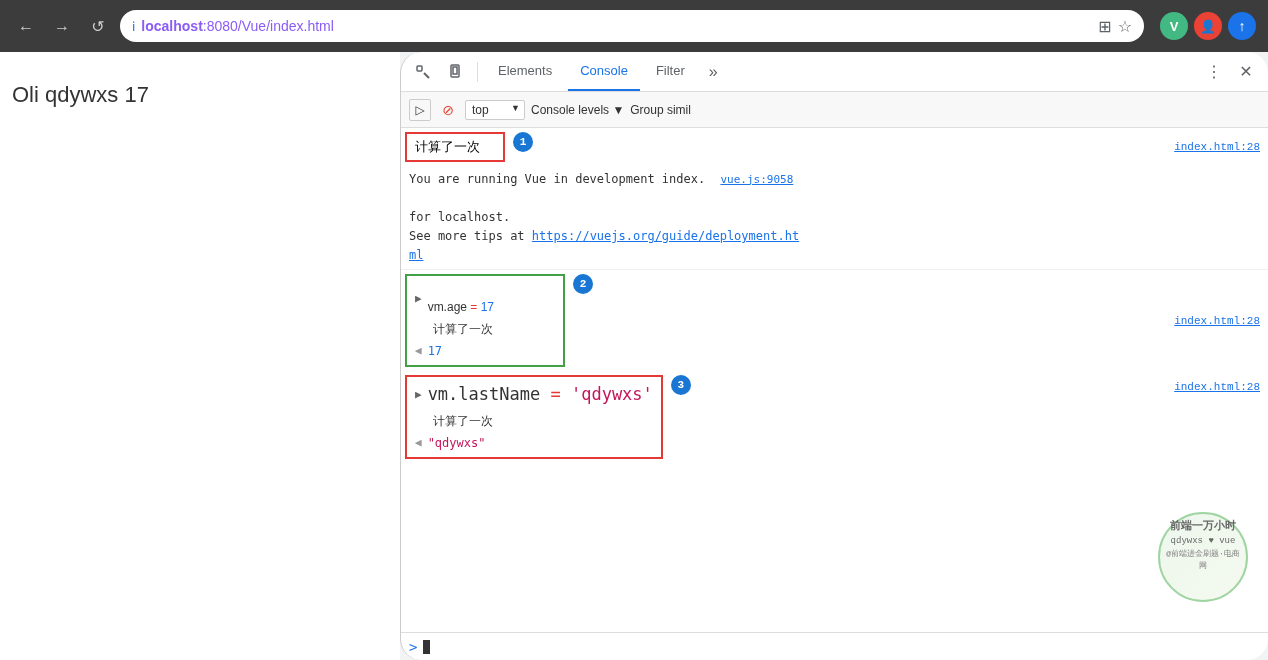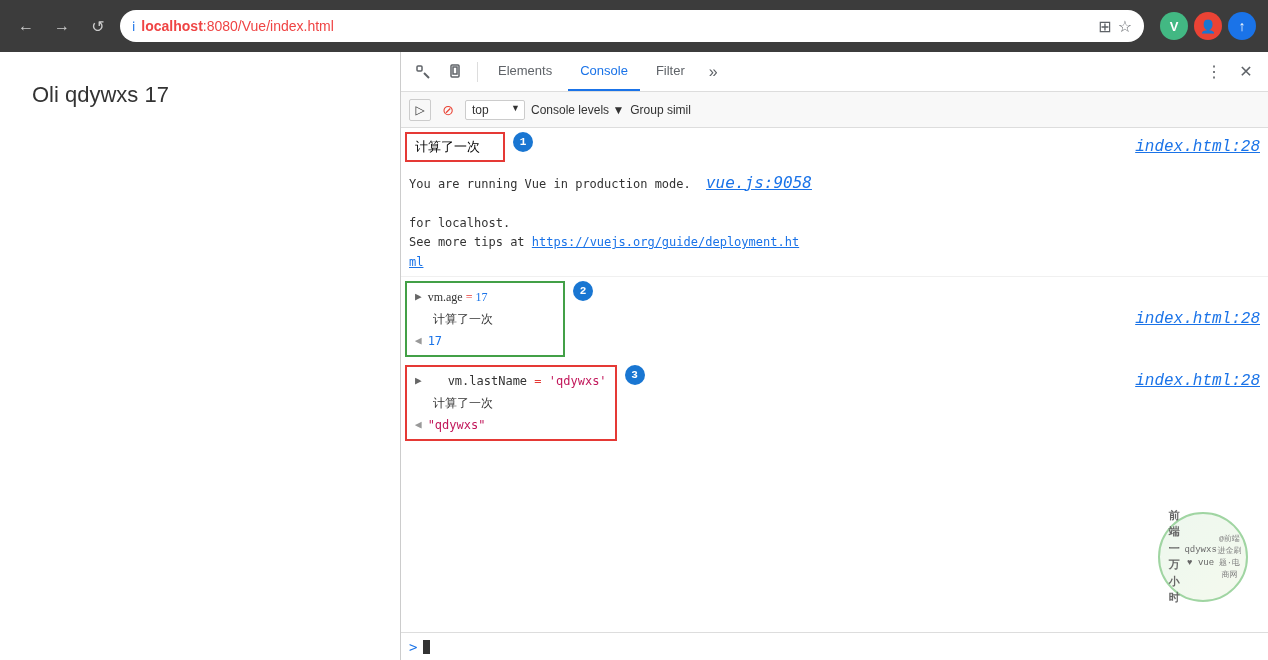"localhost:8080/Vue/index.html" .address-text { color: #ef4444 -> #8b5cf6 }
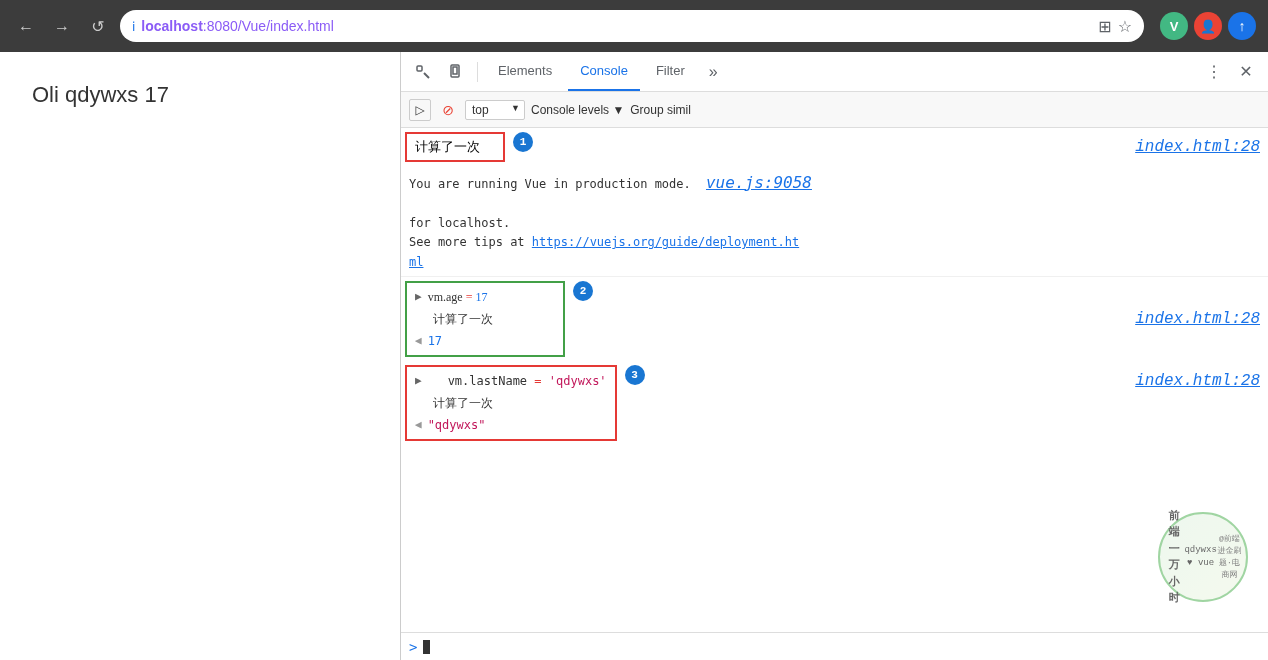"Elements" .devtools { border-radius: none -> 21px }
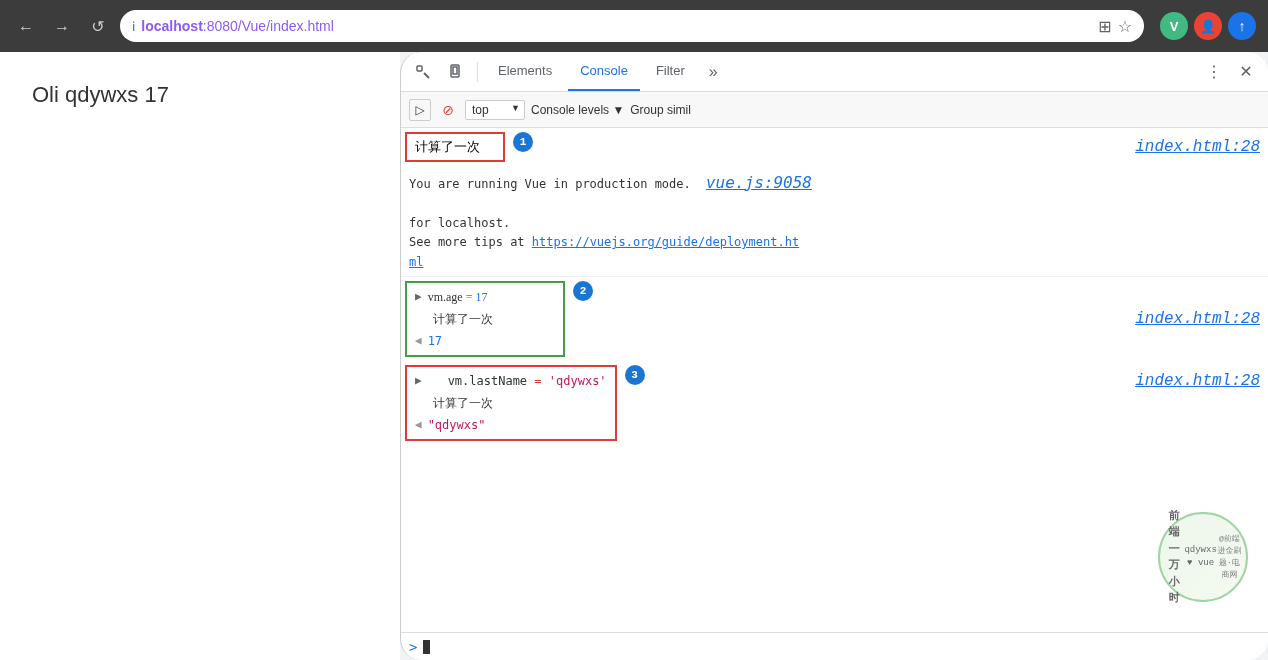"Oli qdywxs 17" .page-area { padding: 30px 32px -> 30px 12px }
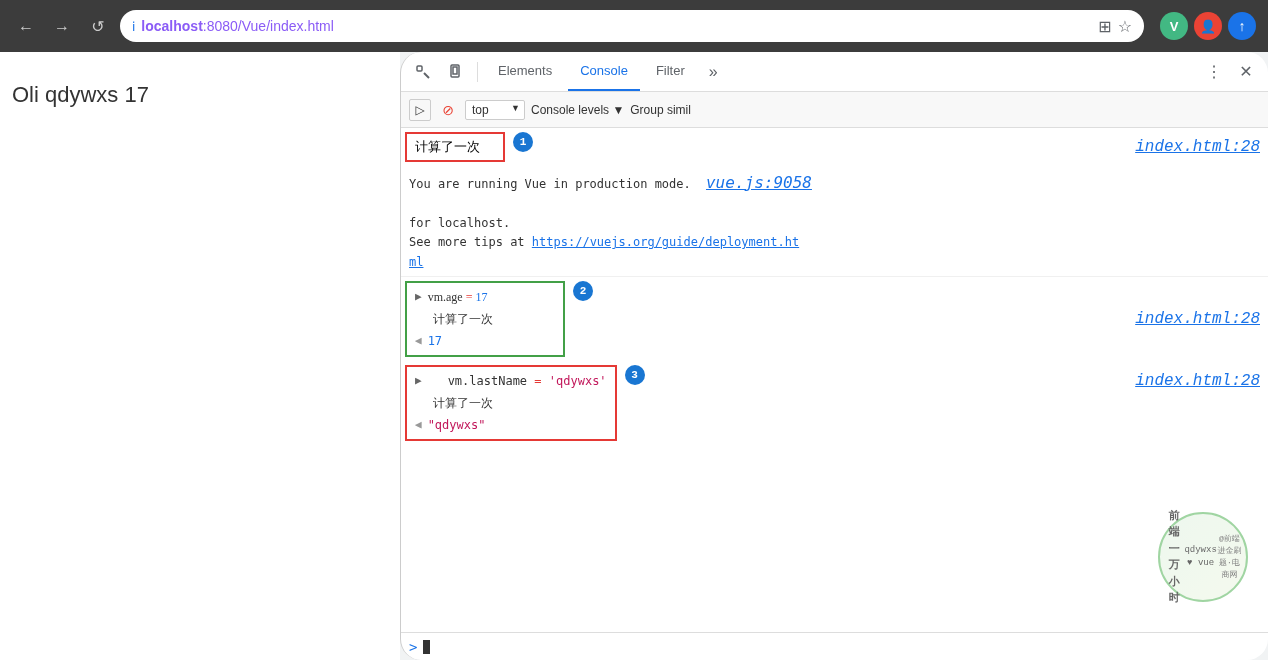"index.html:28" .entry-link { font-size: 16px -> 11px; font-style: italic -> none }
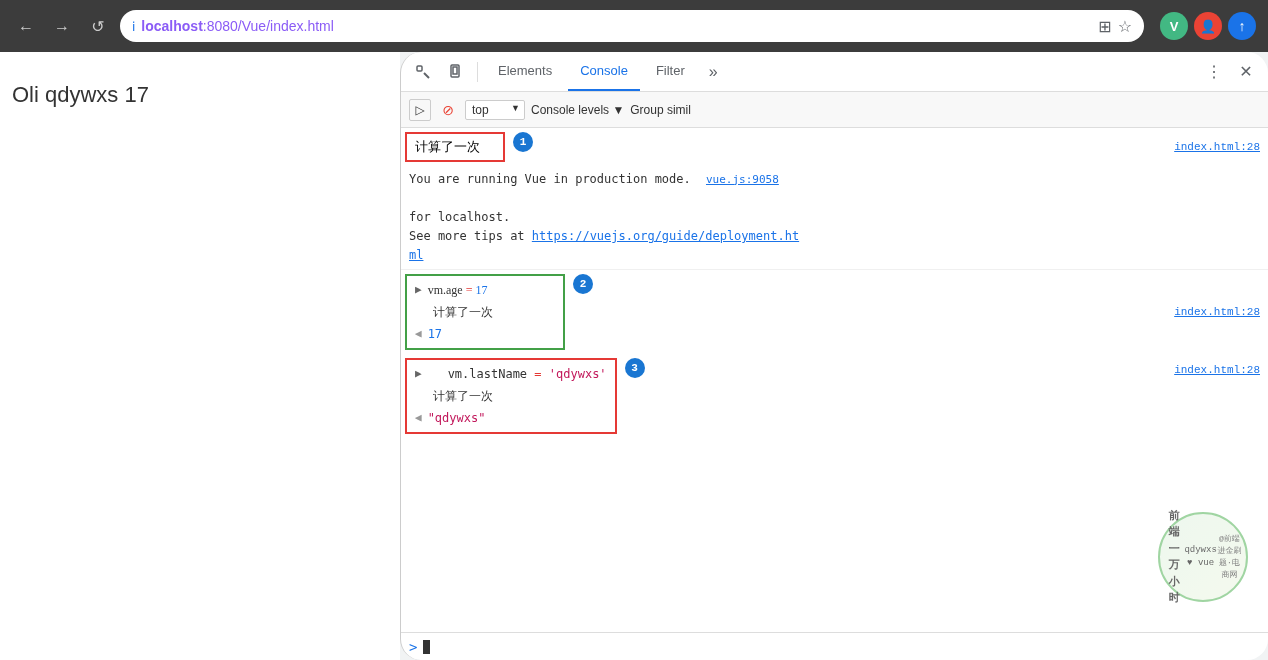"You are running Vue in" span { text: production mode -> development index }
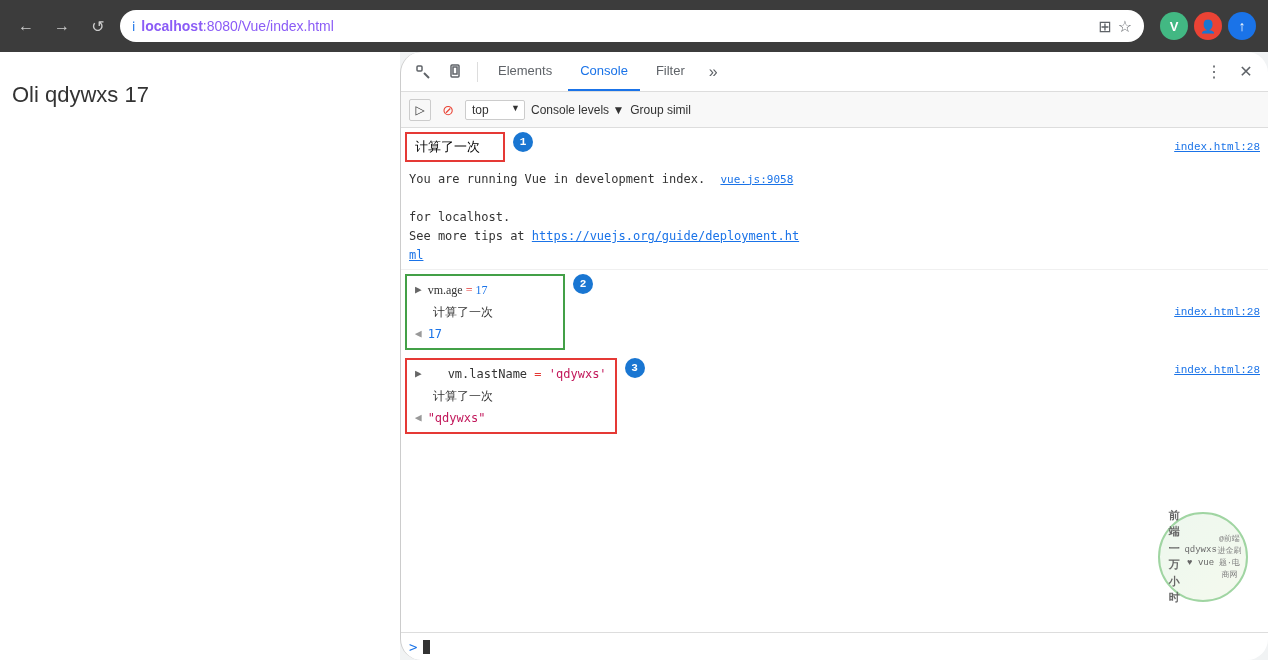"vm.age = 17" span { font-family: Liberation Serif, serif -> Liberation Sans, sans-serif; margin-top: none -> 17px }
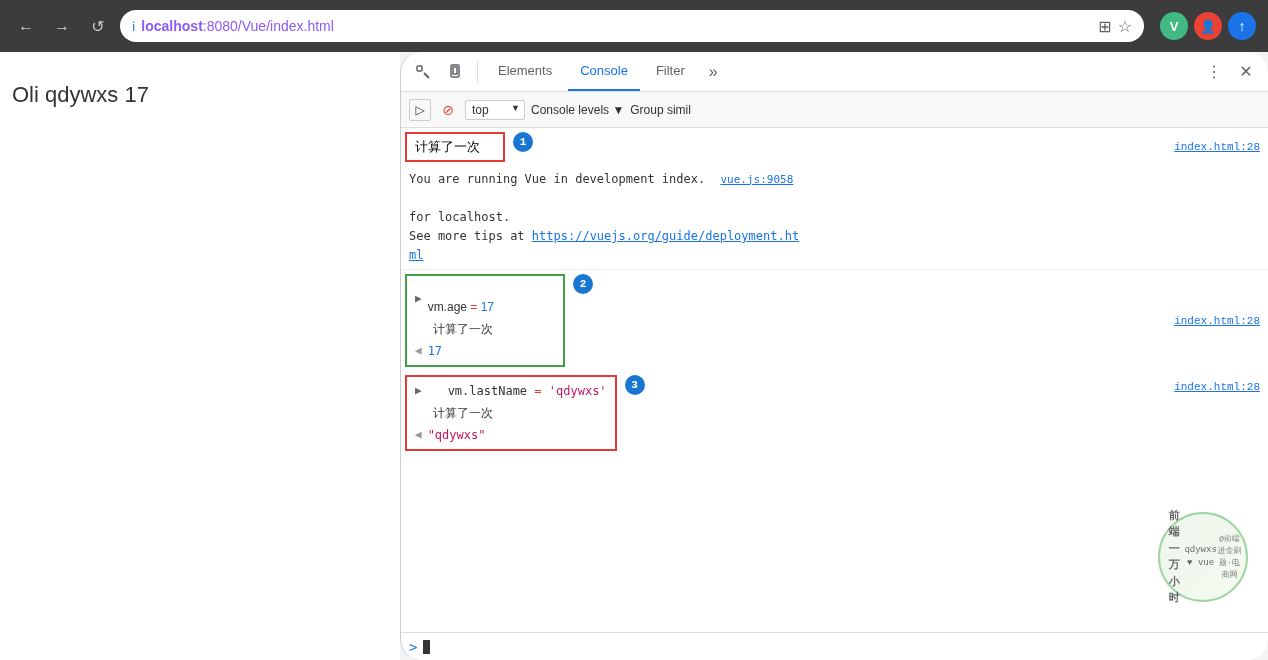"vm.lastName = 'qdywxs'" span { font-size: 12px -> 17px; margin-left: 20px -> none }
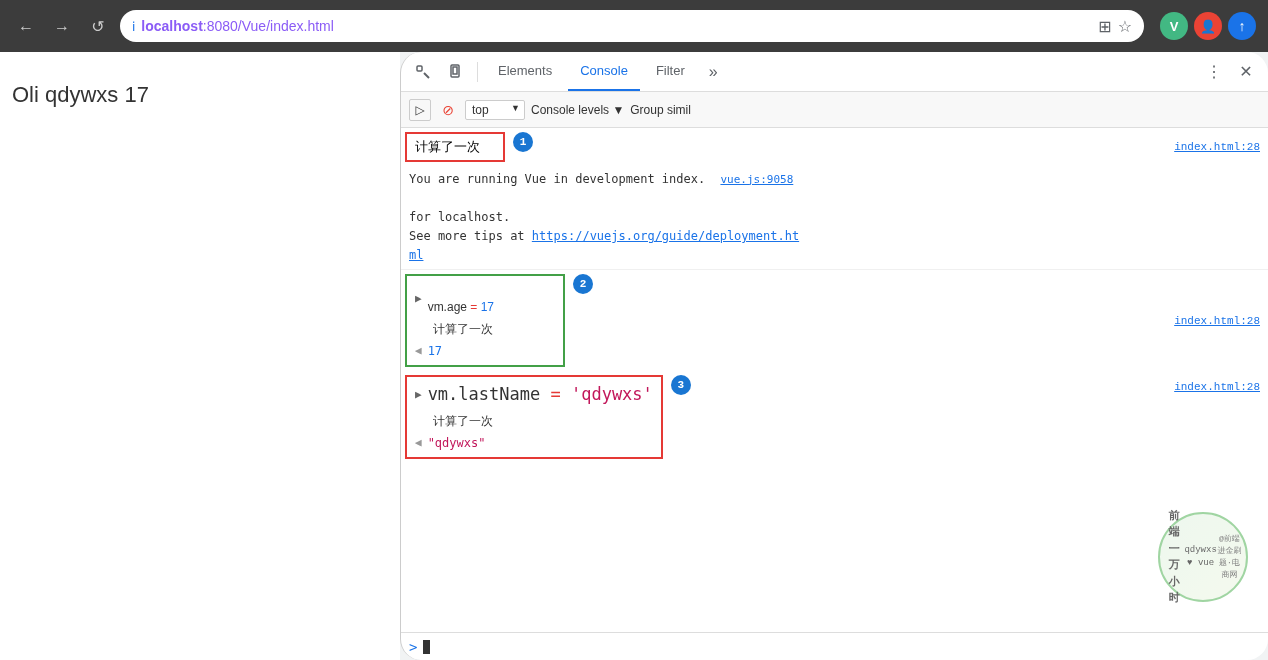"前端一万小时" div { flex-direction: row -> column }
